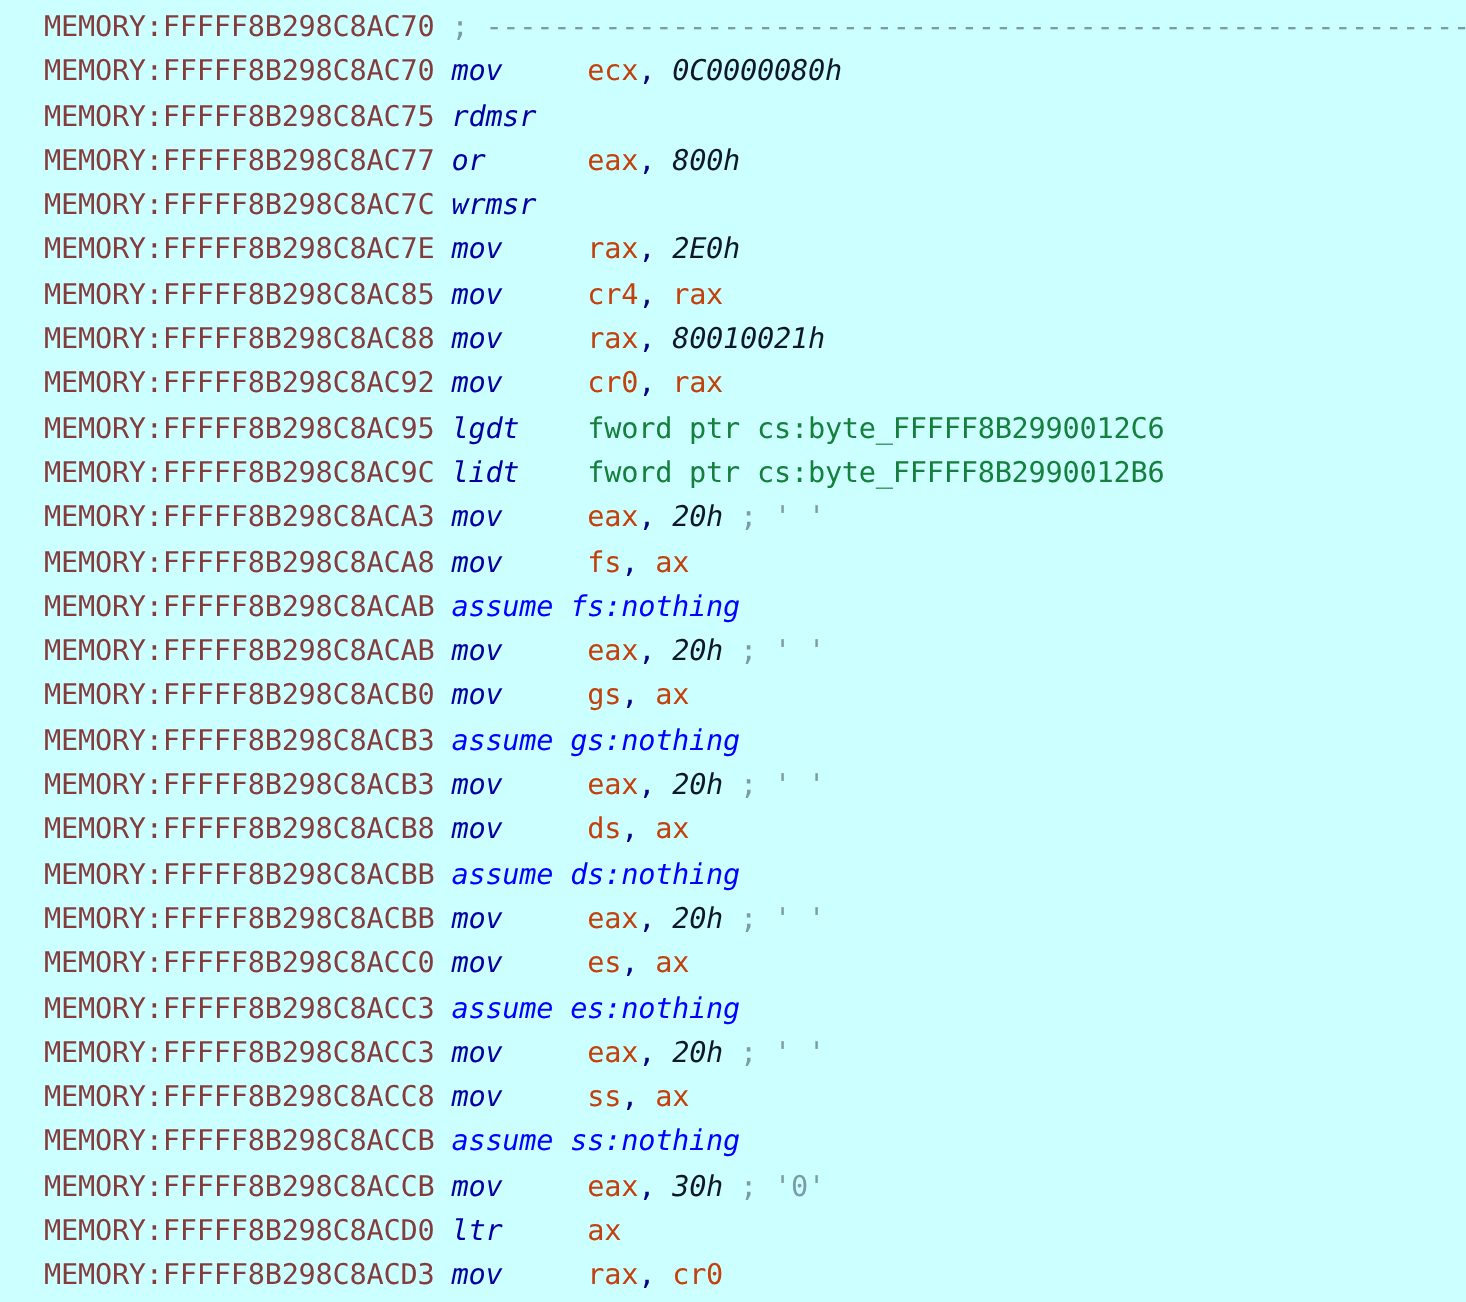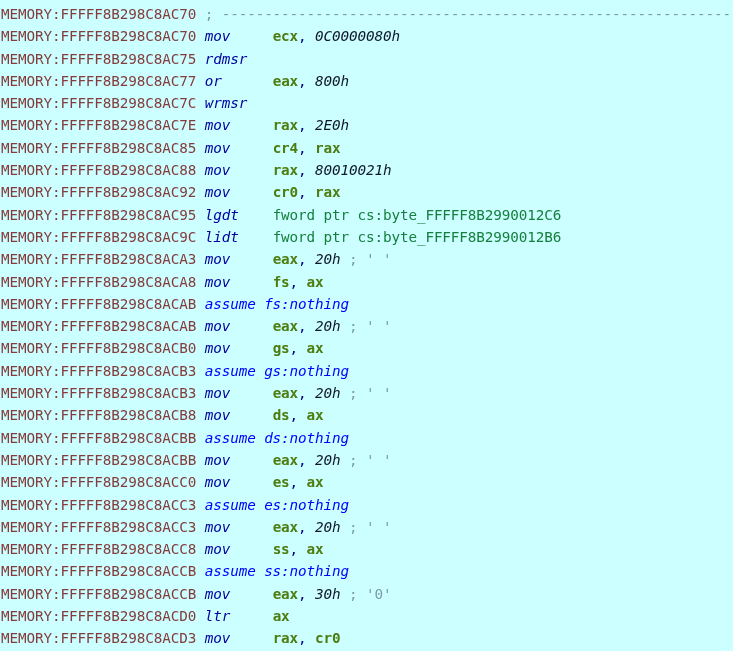"MEMORY:FFFFF8B298C8AC70" .addr { padding-left: none -> 21px }
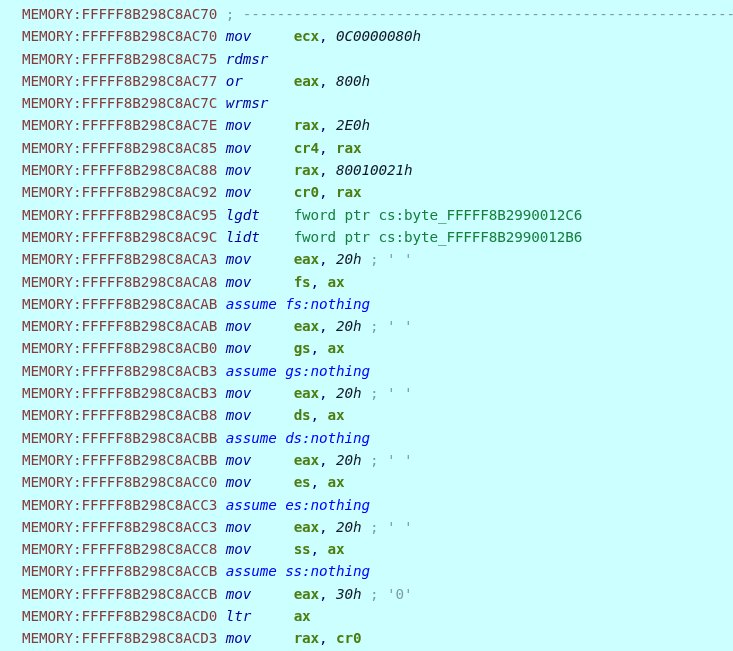"ecx" .reg { color: #4d7c0f -> #c2410c; font-weight: bold -> none }
